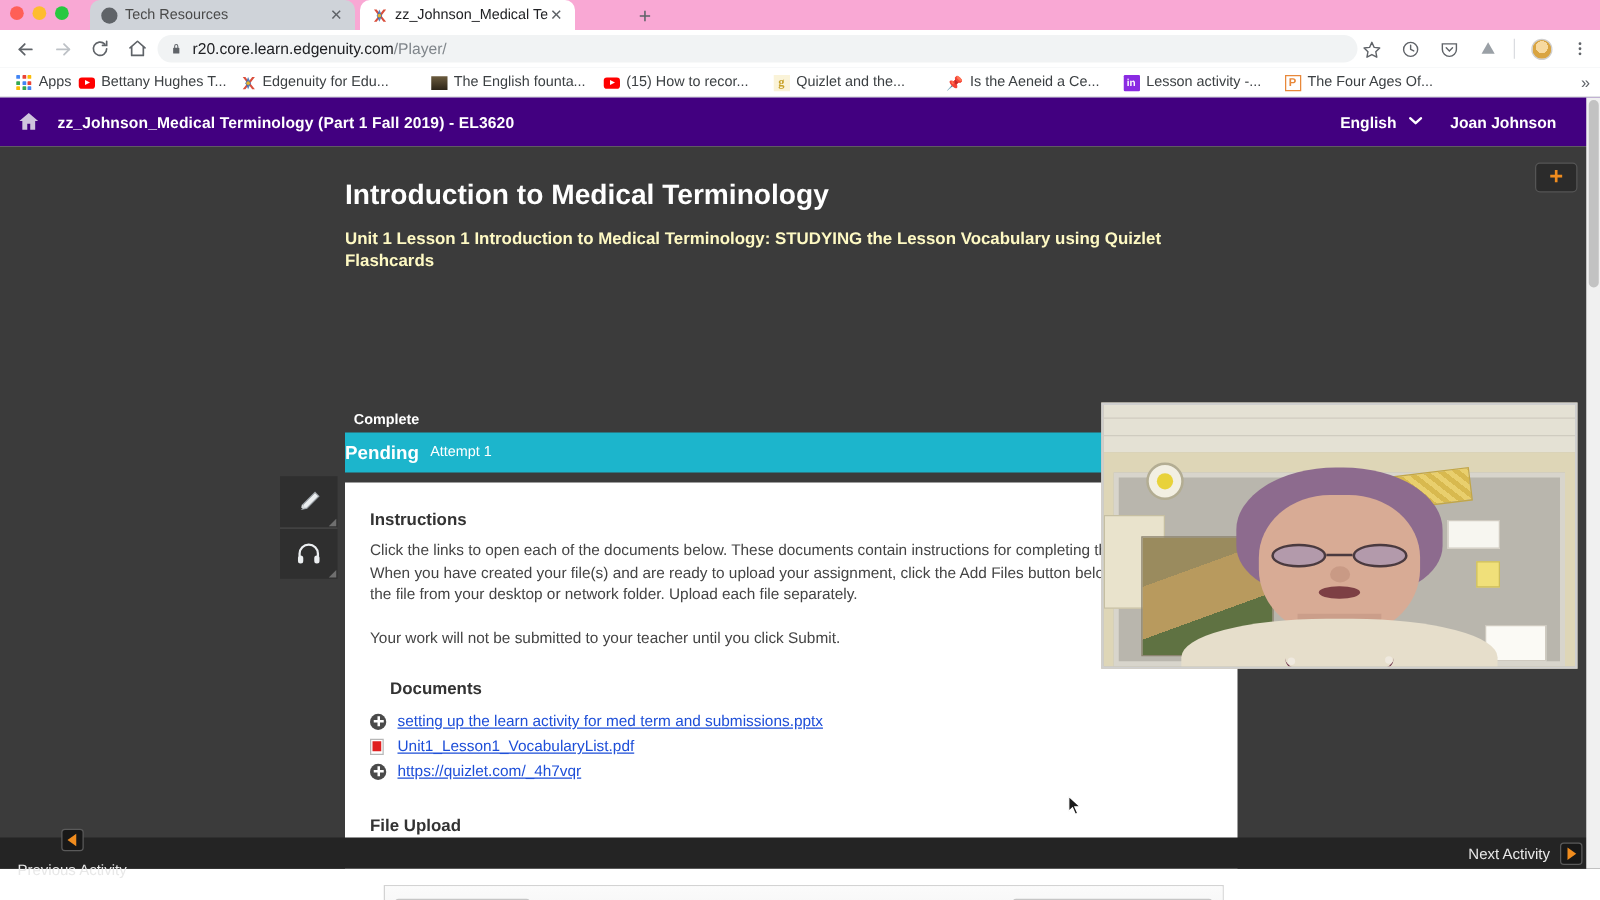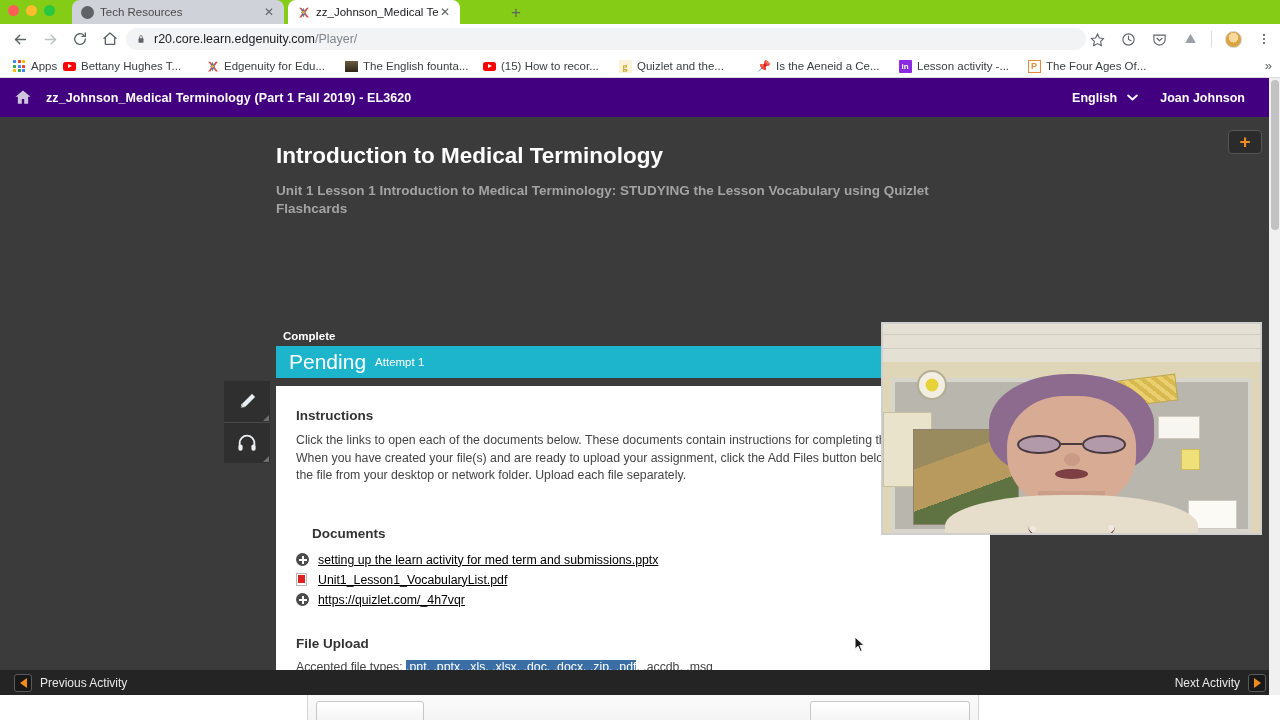"Tech Resources" .tabstrip { background: #84cc16 -> #f9a8d4 }
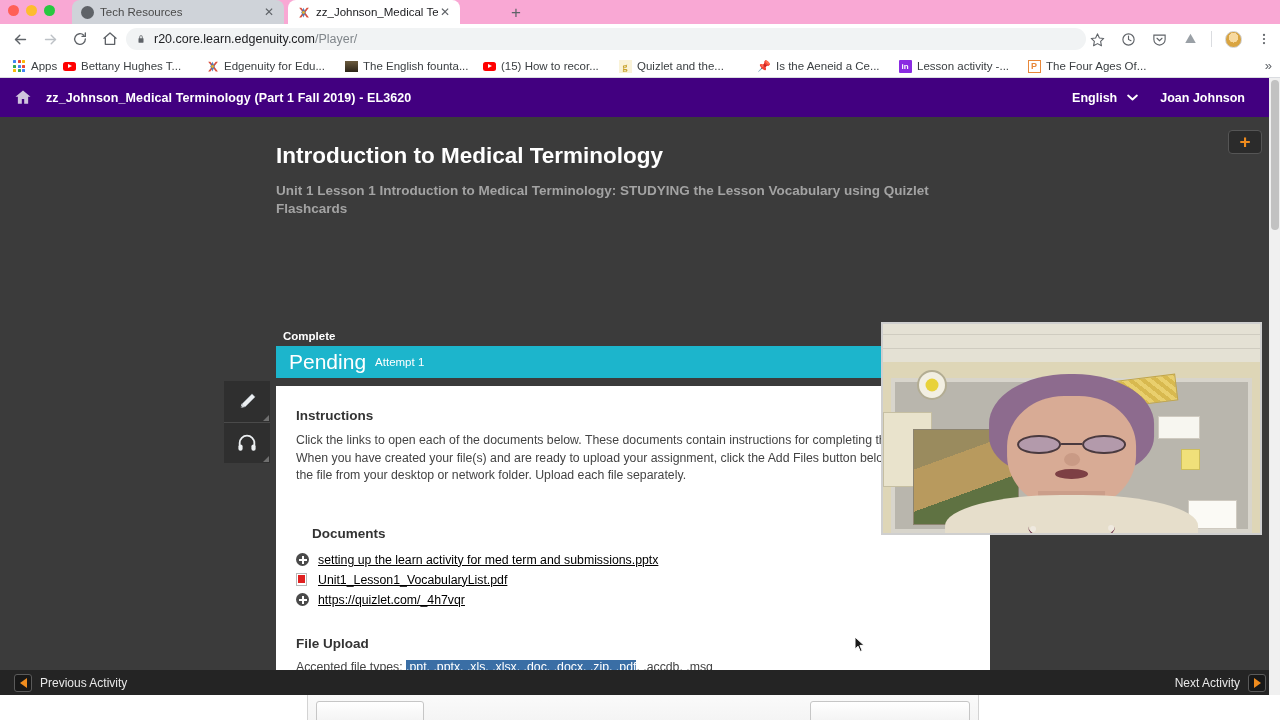"Edgenuity for Edu..." div.bm { left: 205px -> 191px }
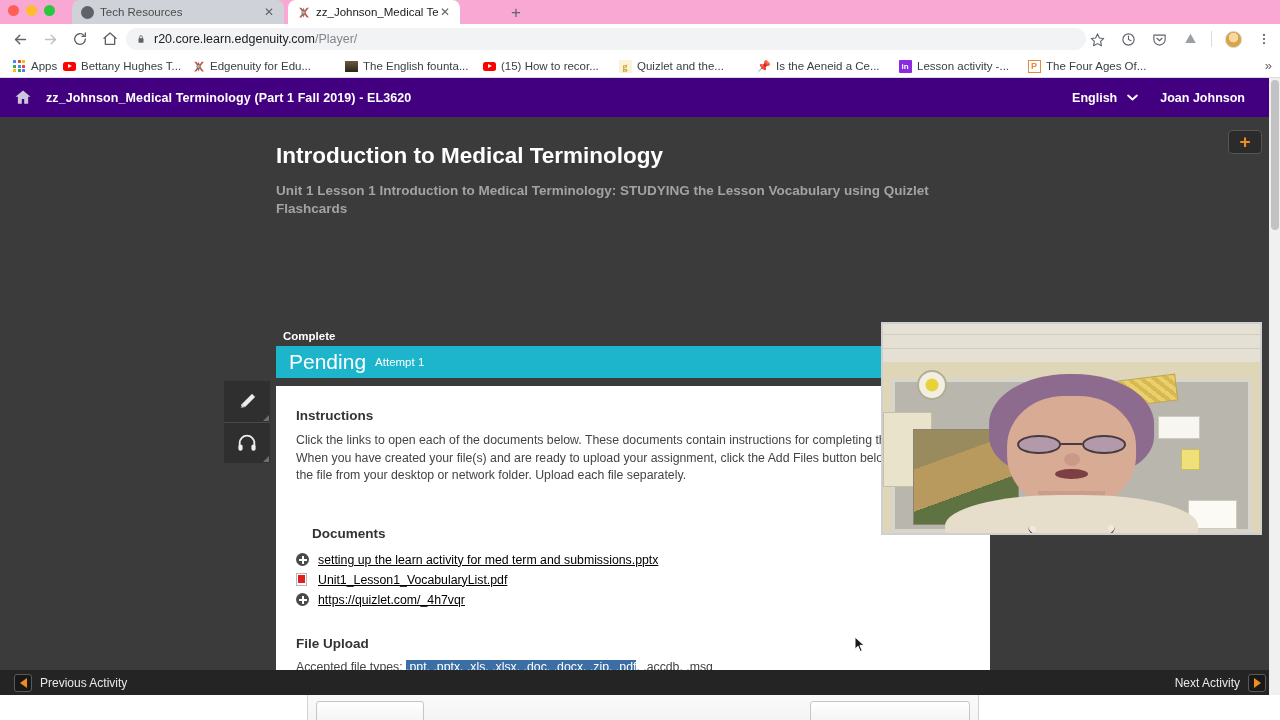"Unit 1 Lesson 1 Introduction" .lesson-sub { color: #a3a3a3 -> #fef9c3 }
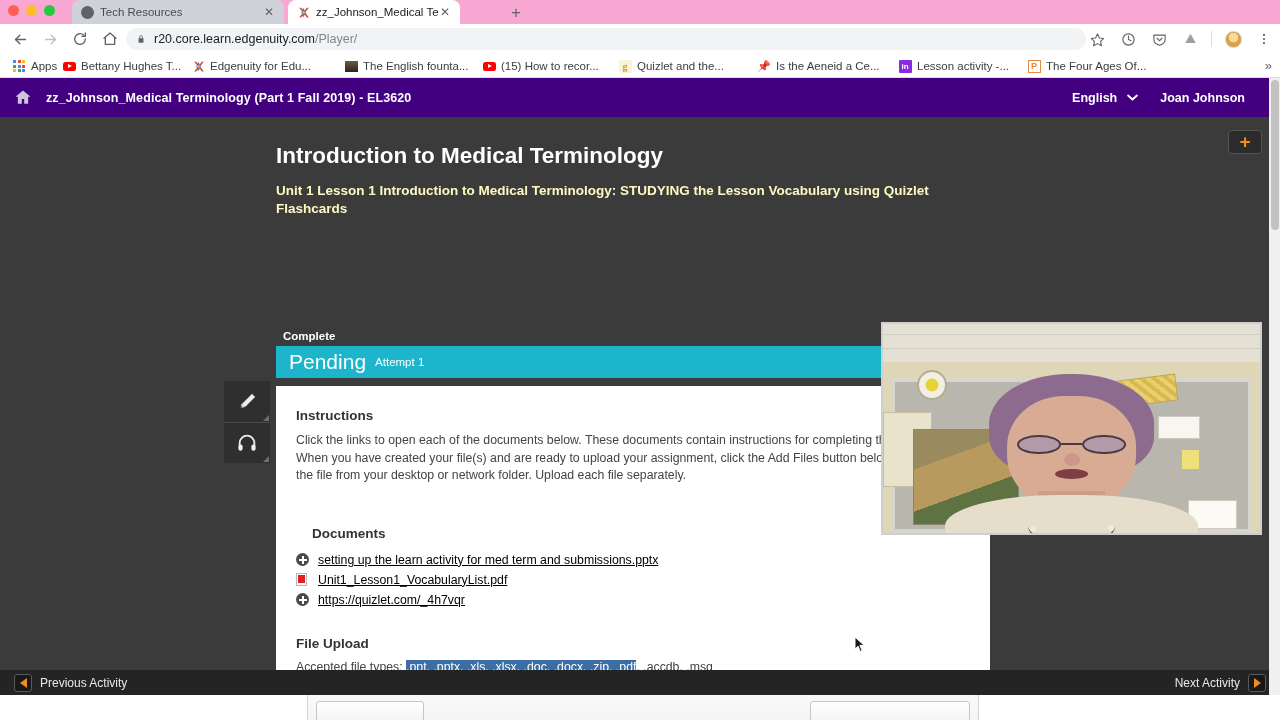"Pending" .status-word { font-size: 21px -> 15px; font-weight: normal -> bold; padding-left: 13px -> none }
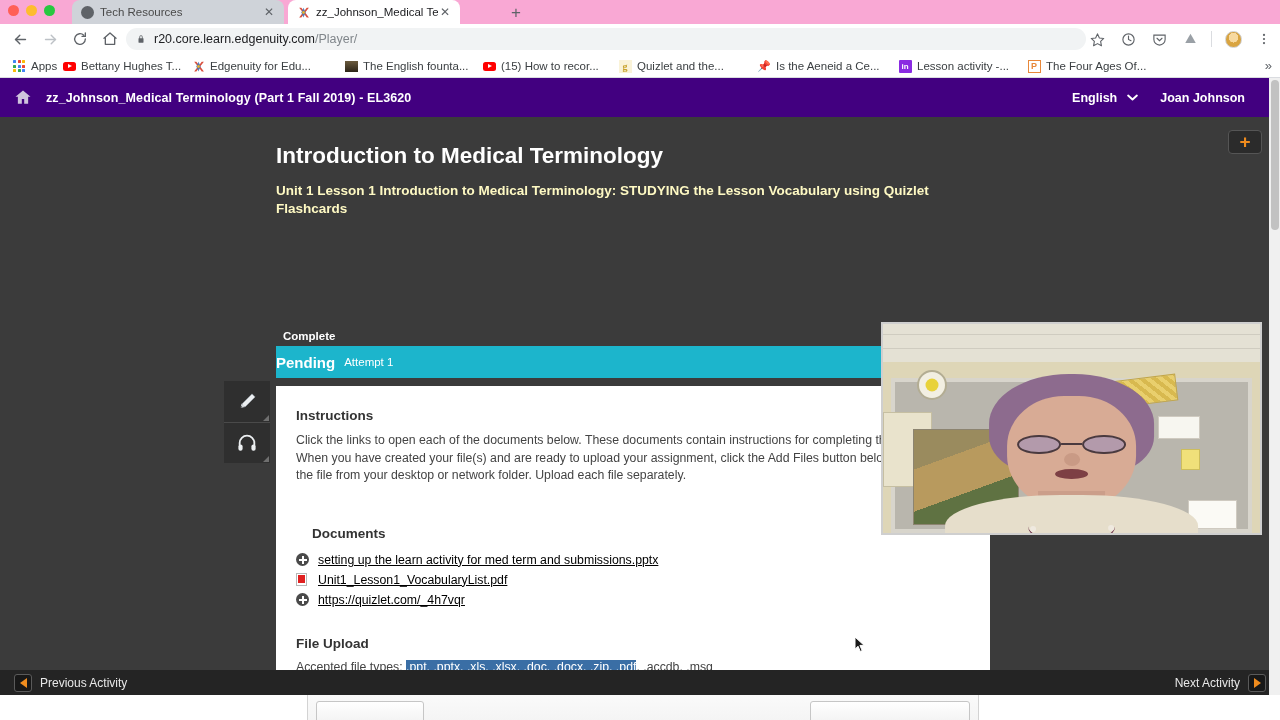"Your work will not be" div.instr-p { html: none -> <div>Your work will not be submitted to your teacher until you click Submit.</div> }
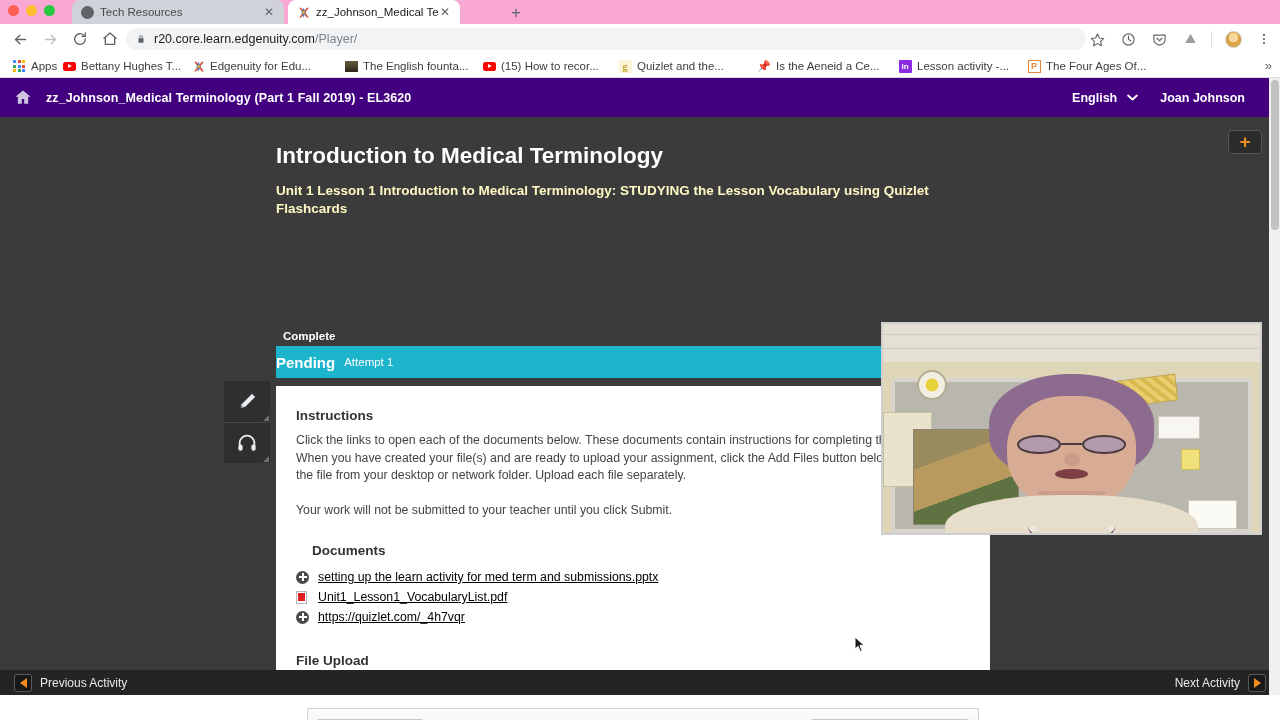"setting up the learn activity" .doc-link { color: #000000 -> #1d4ed8 }
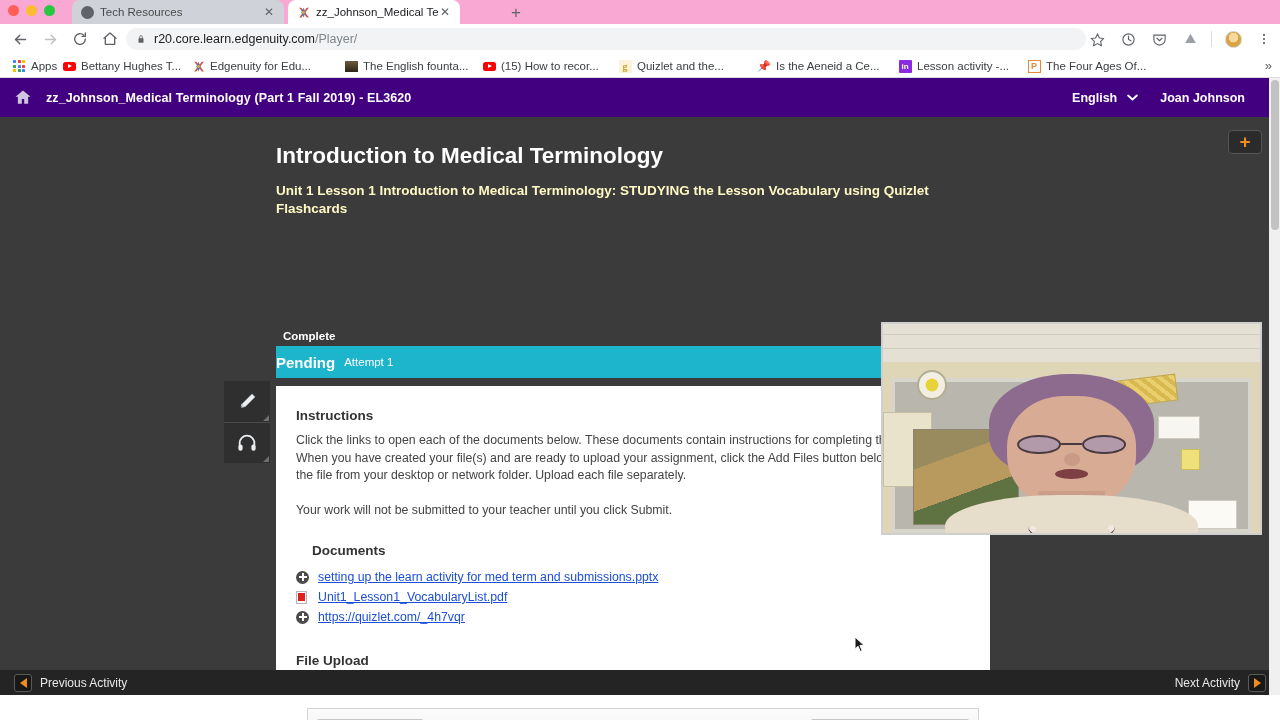"Previous Activity" .nav-act.left { flex-direction: none -> column }
